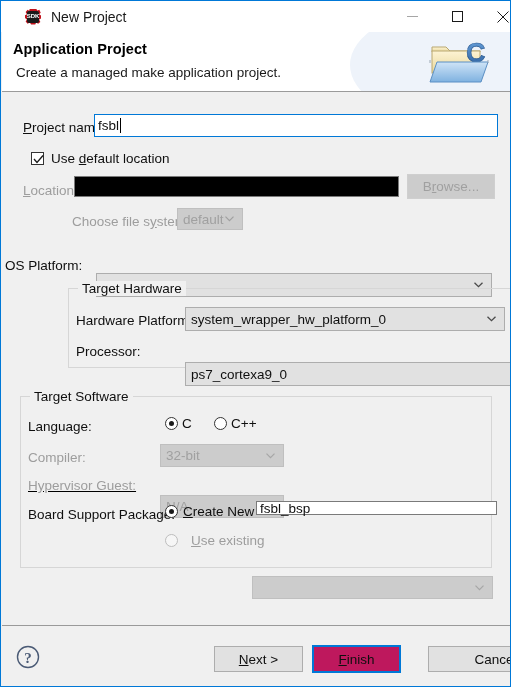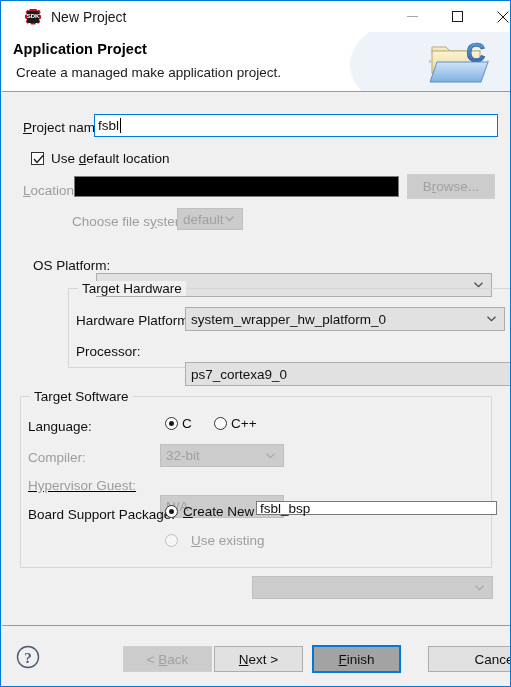"OS Platform:" div.row { left: 31px -> 3px }
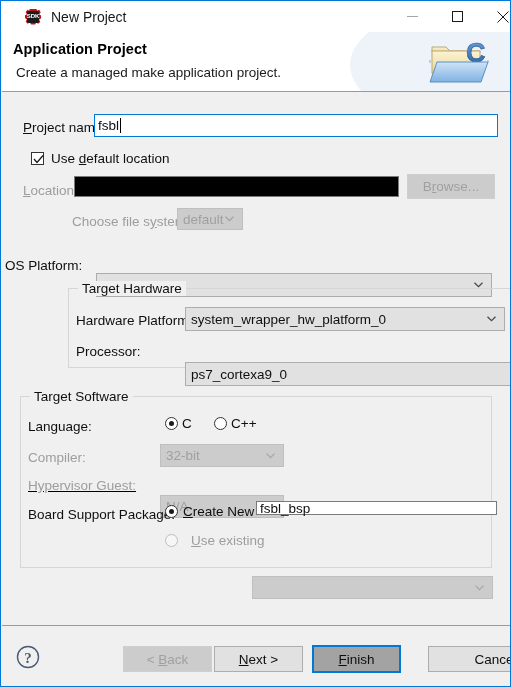"< Back" div.btn { html: <div> <span>&lt; <span>B</span>ack</span> </div> -> none }
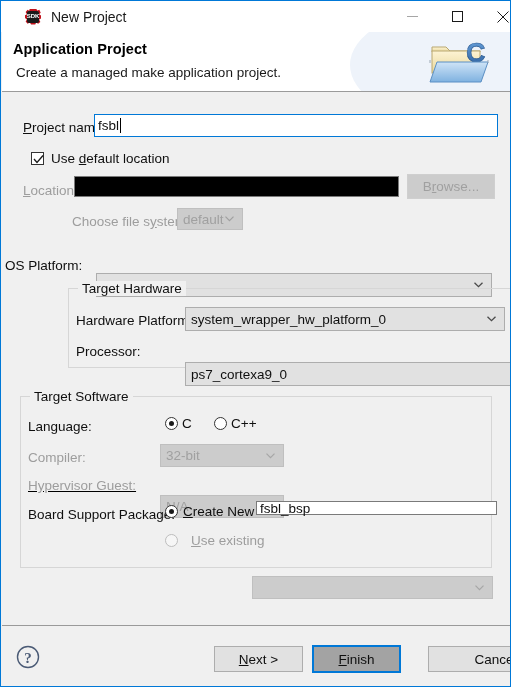"Finish" .btn.default { background: #a3a3a3 -> #be185d }
